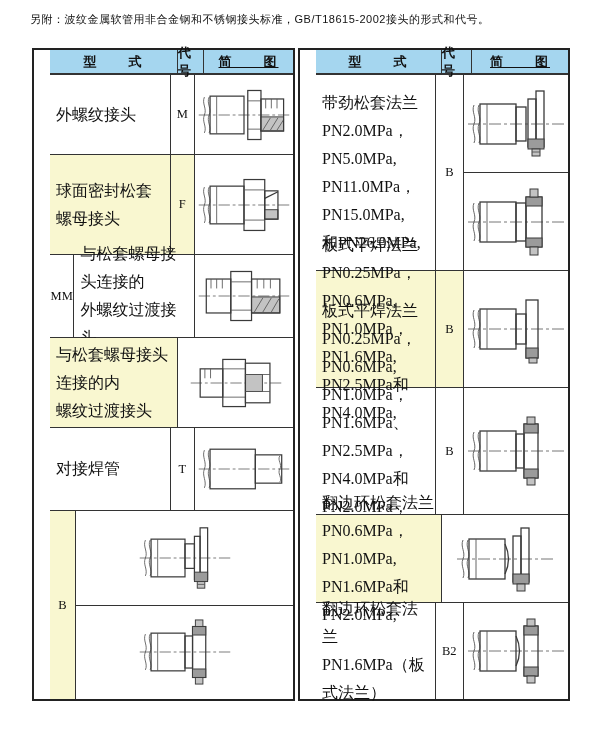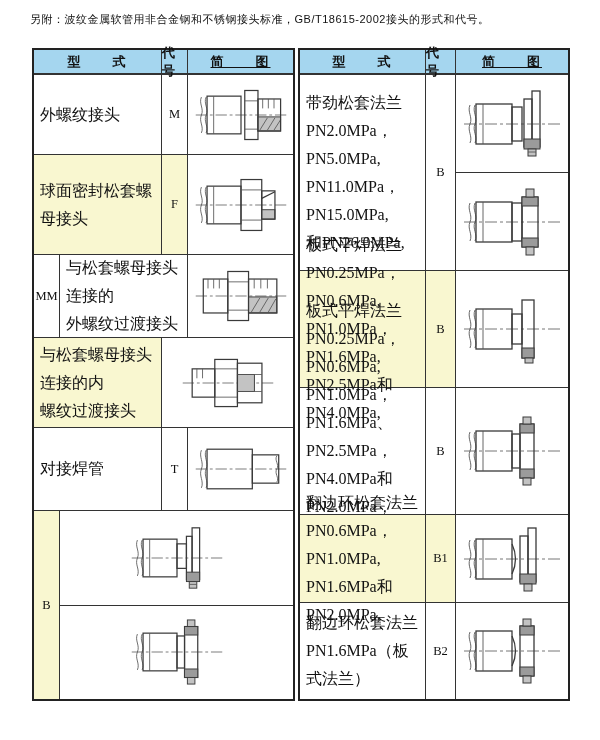"型 式" .tbl { padding-left: none -> 16px }
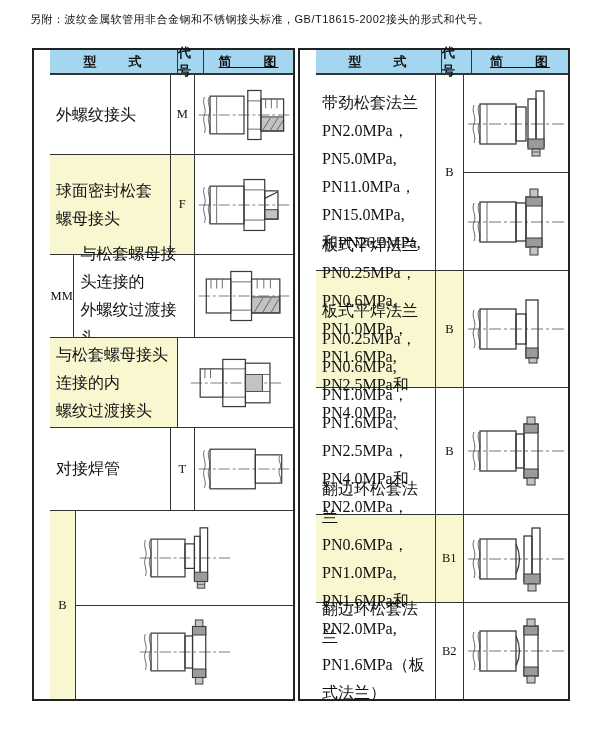"B1" div.cell { html: <div>B1</div> -> none }
